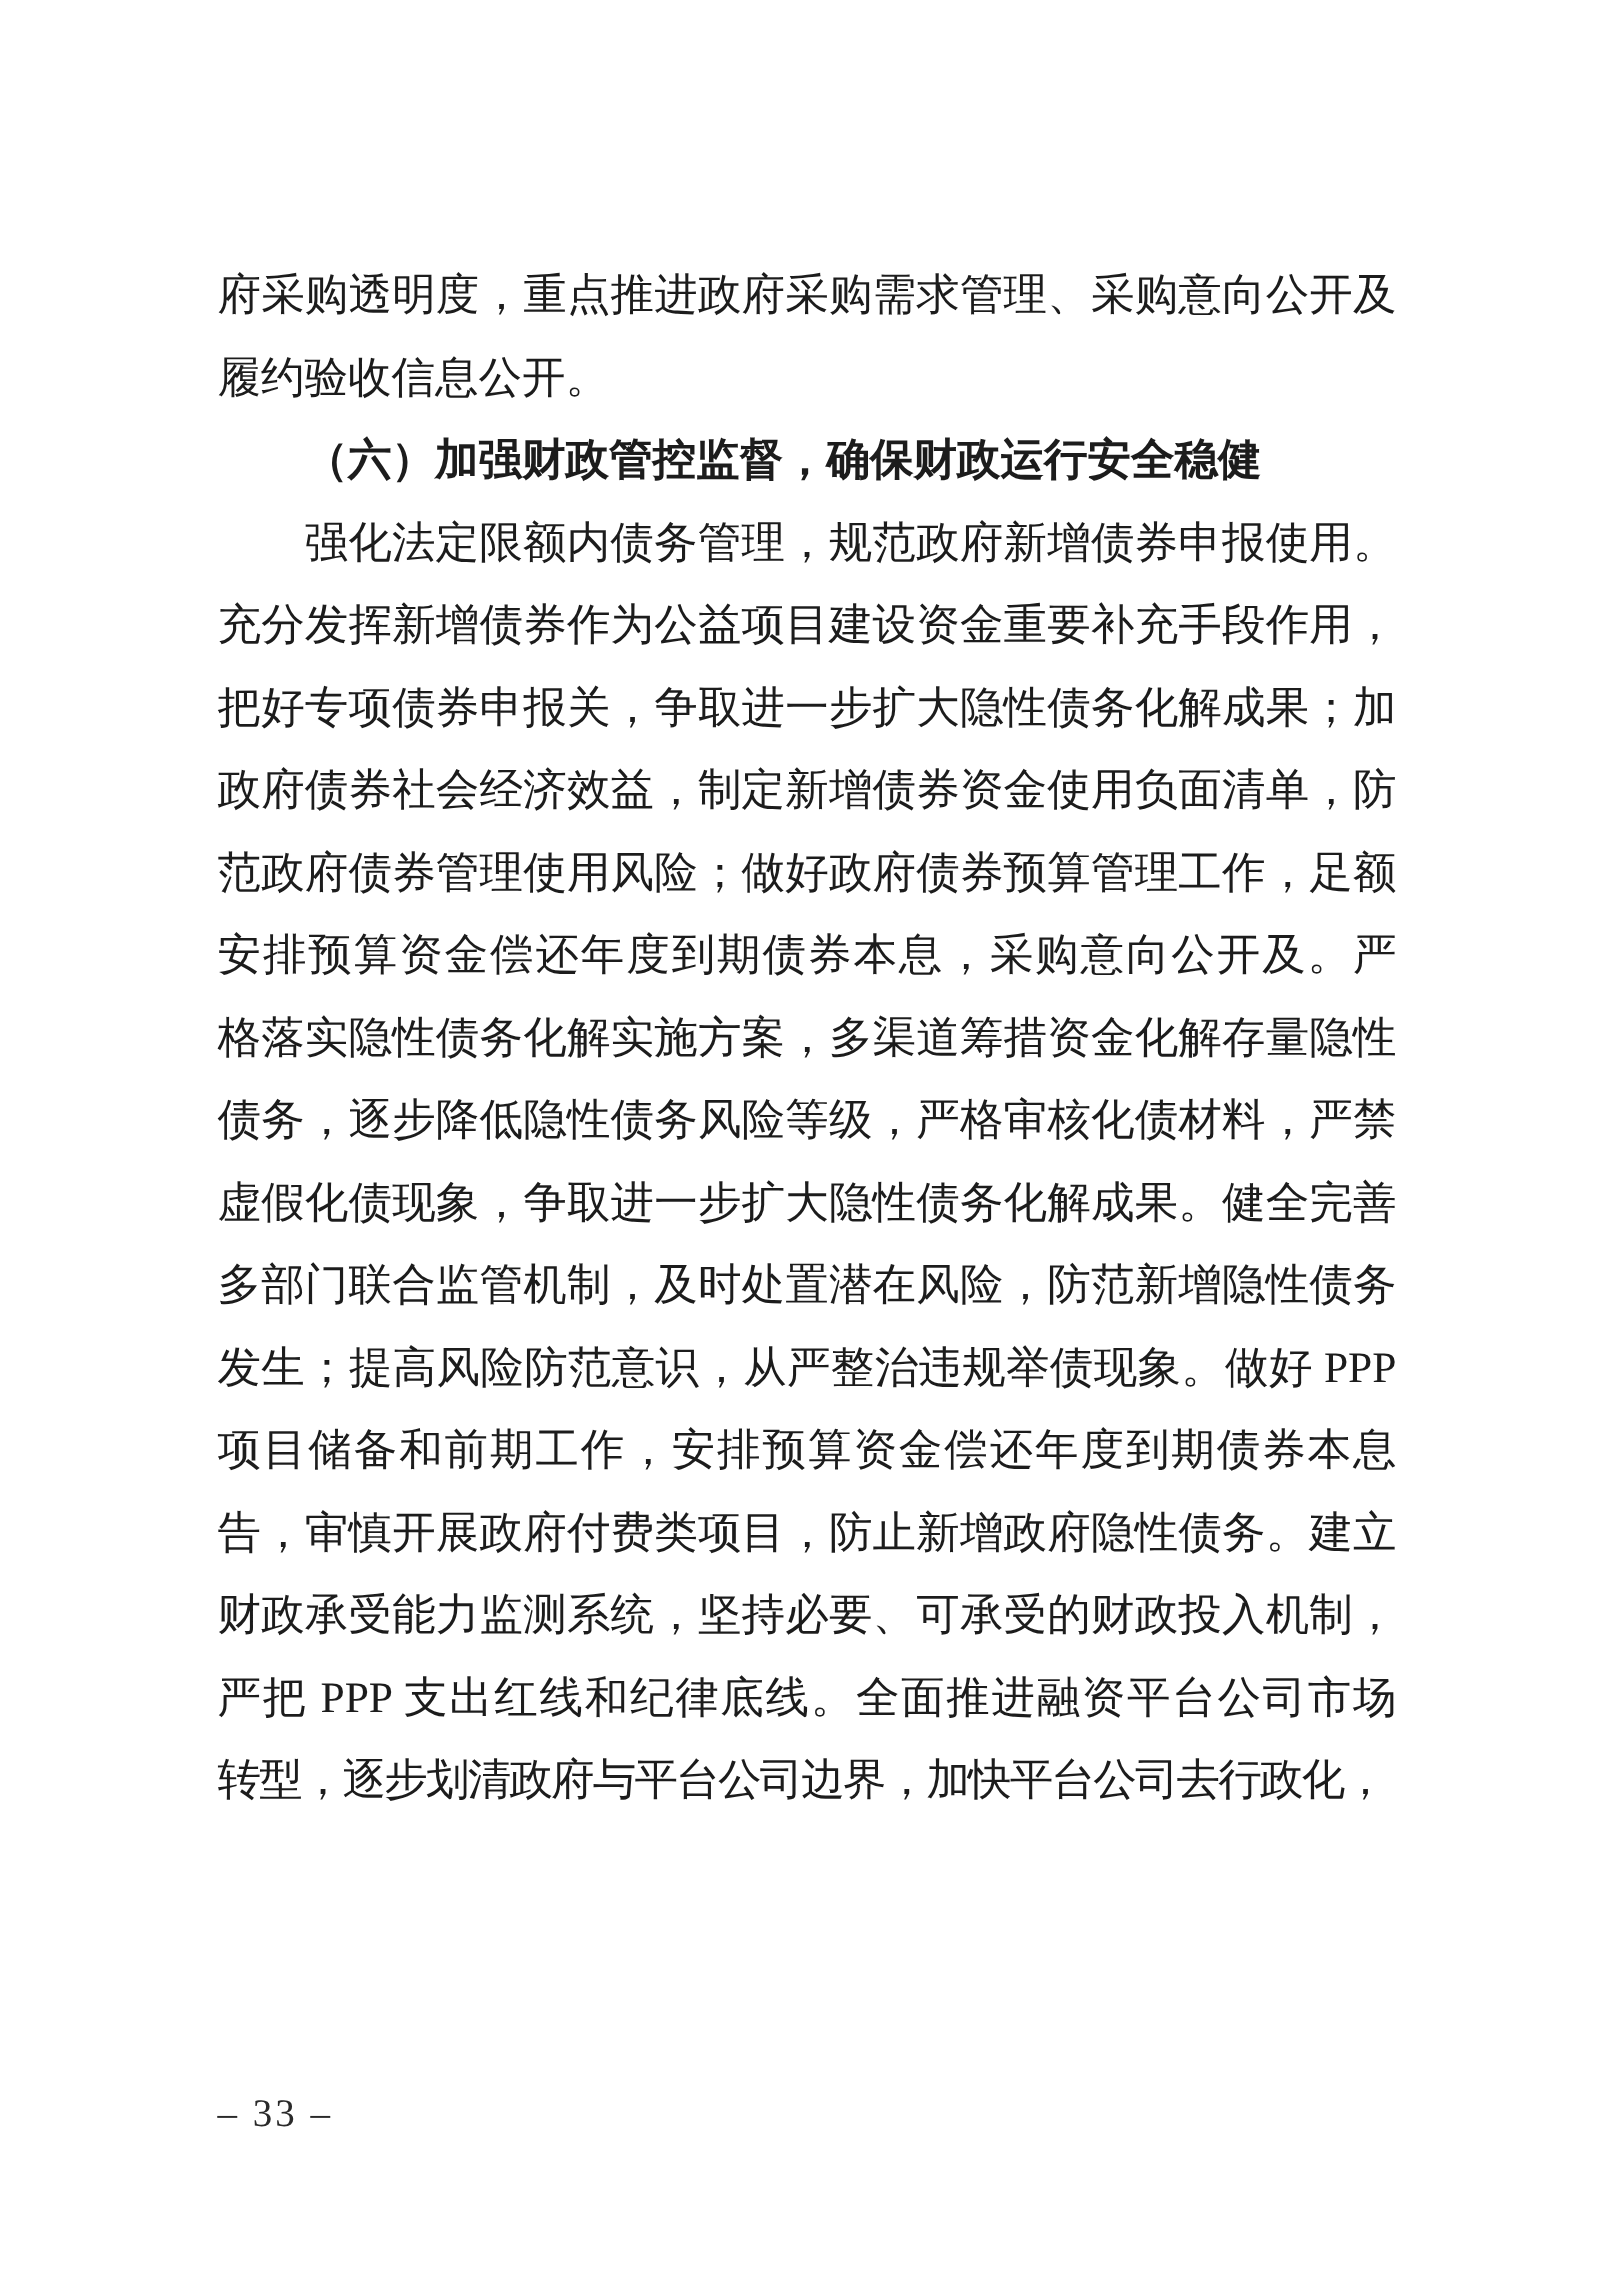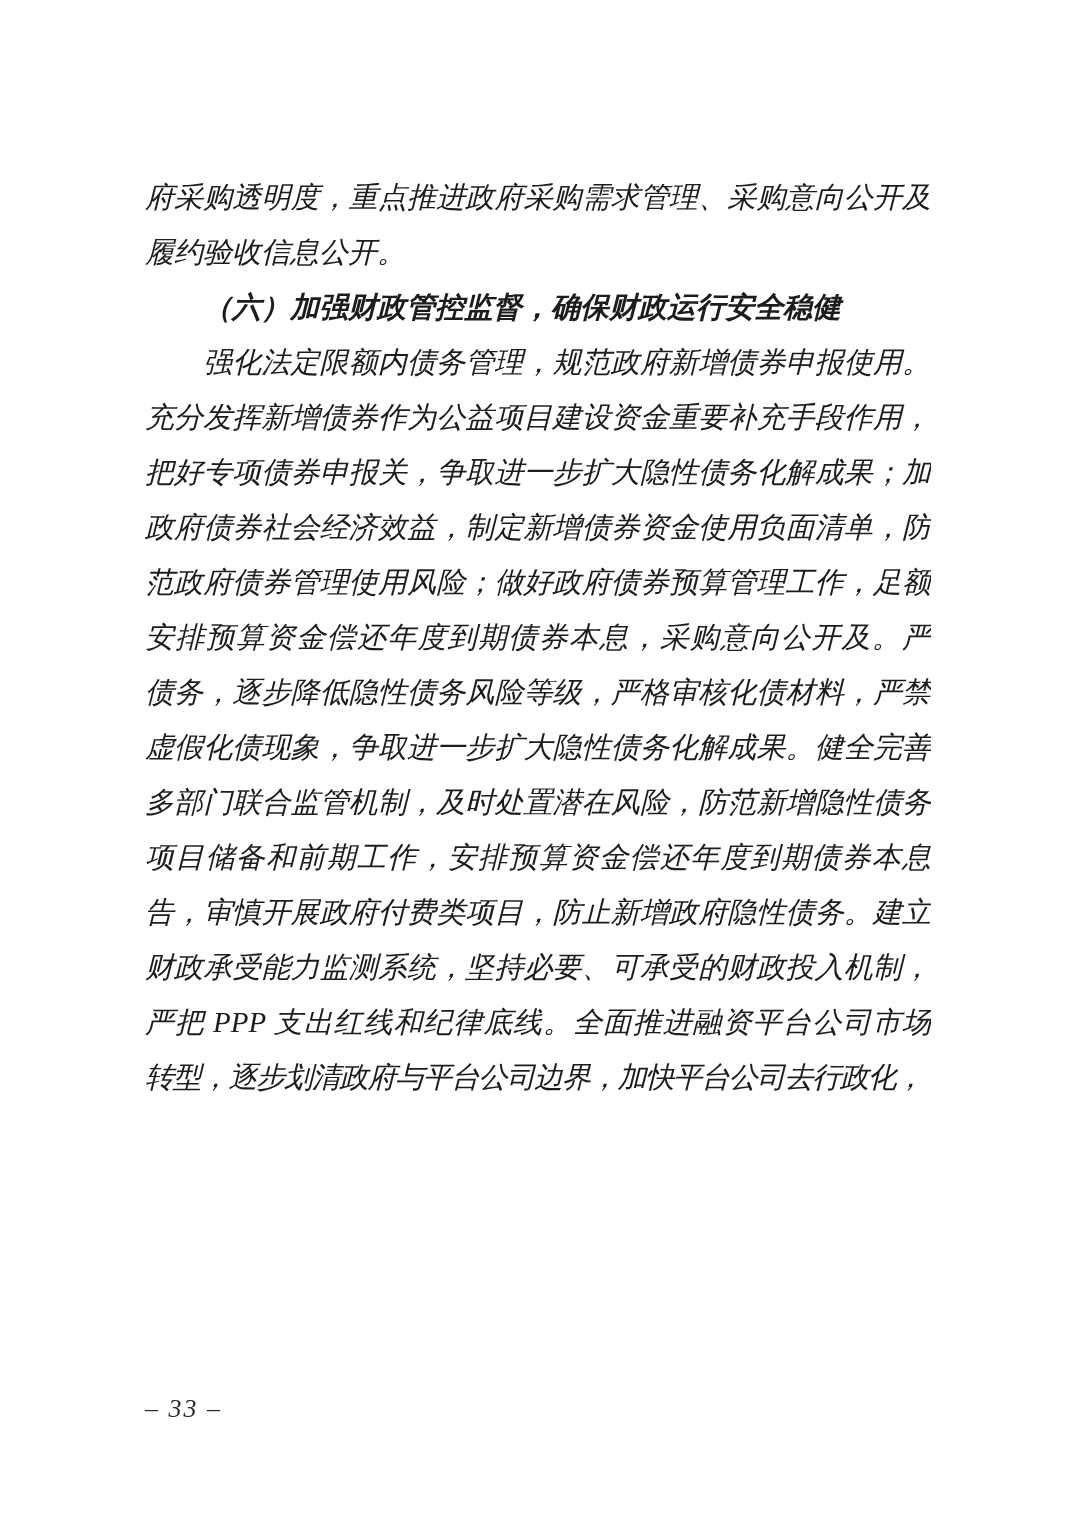"府采购透明度，重点推进政府采购需求管理、采购意向公开及" .page { font-style: italic -> none }
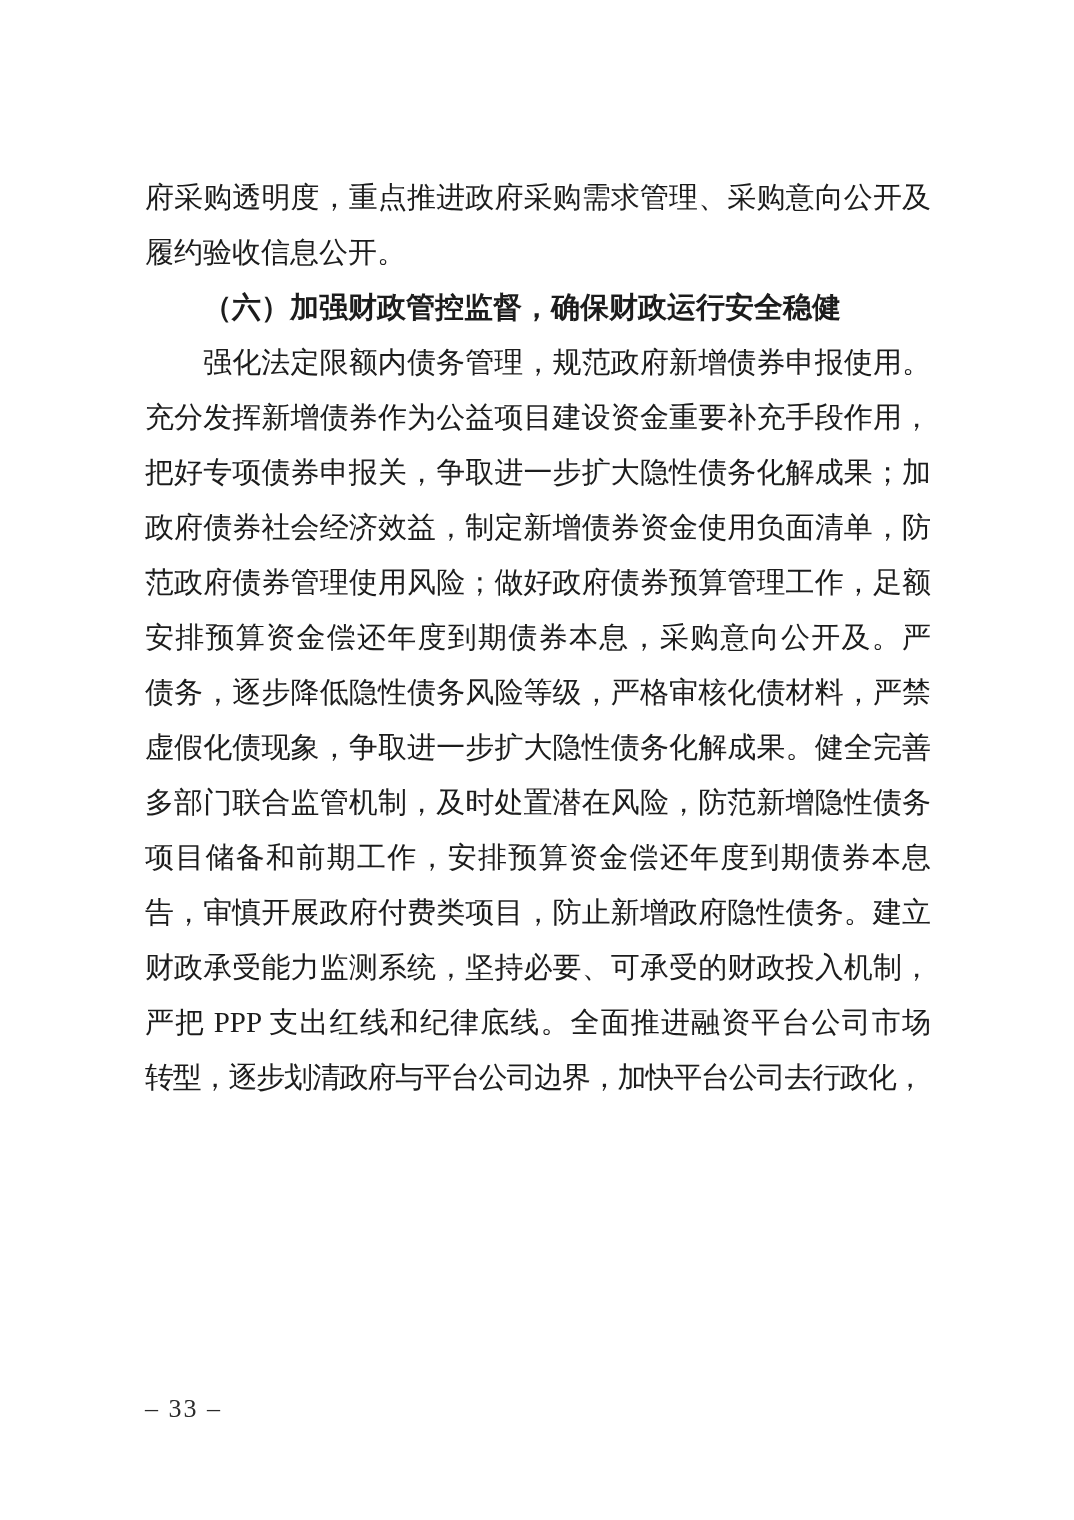"格落实隐性债务化解实施方案，多渠道筹措资金化解存量隐性" div.line { html: none -> <div>格落实隐性债务化解实施方案，多渠道筹措资金化解存量隐性</div> }
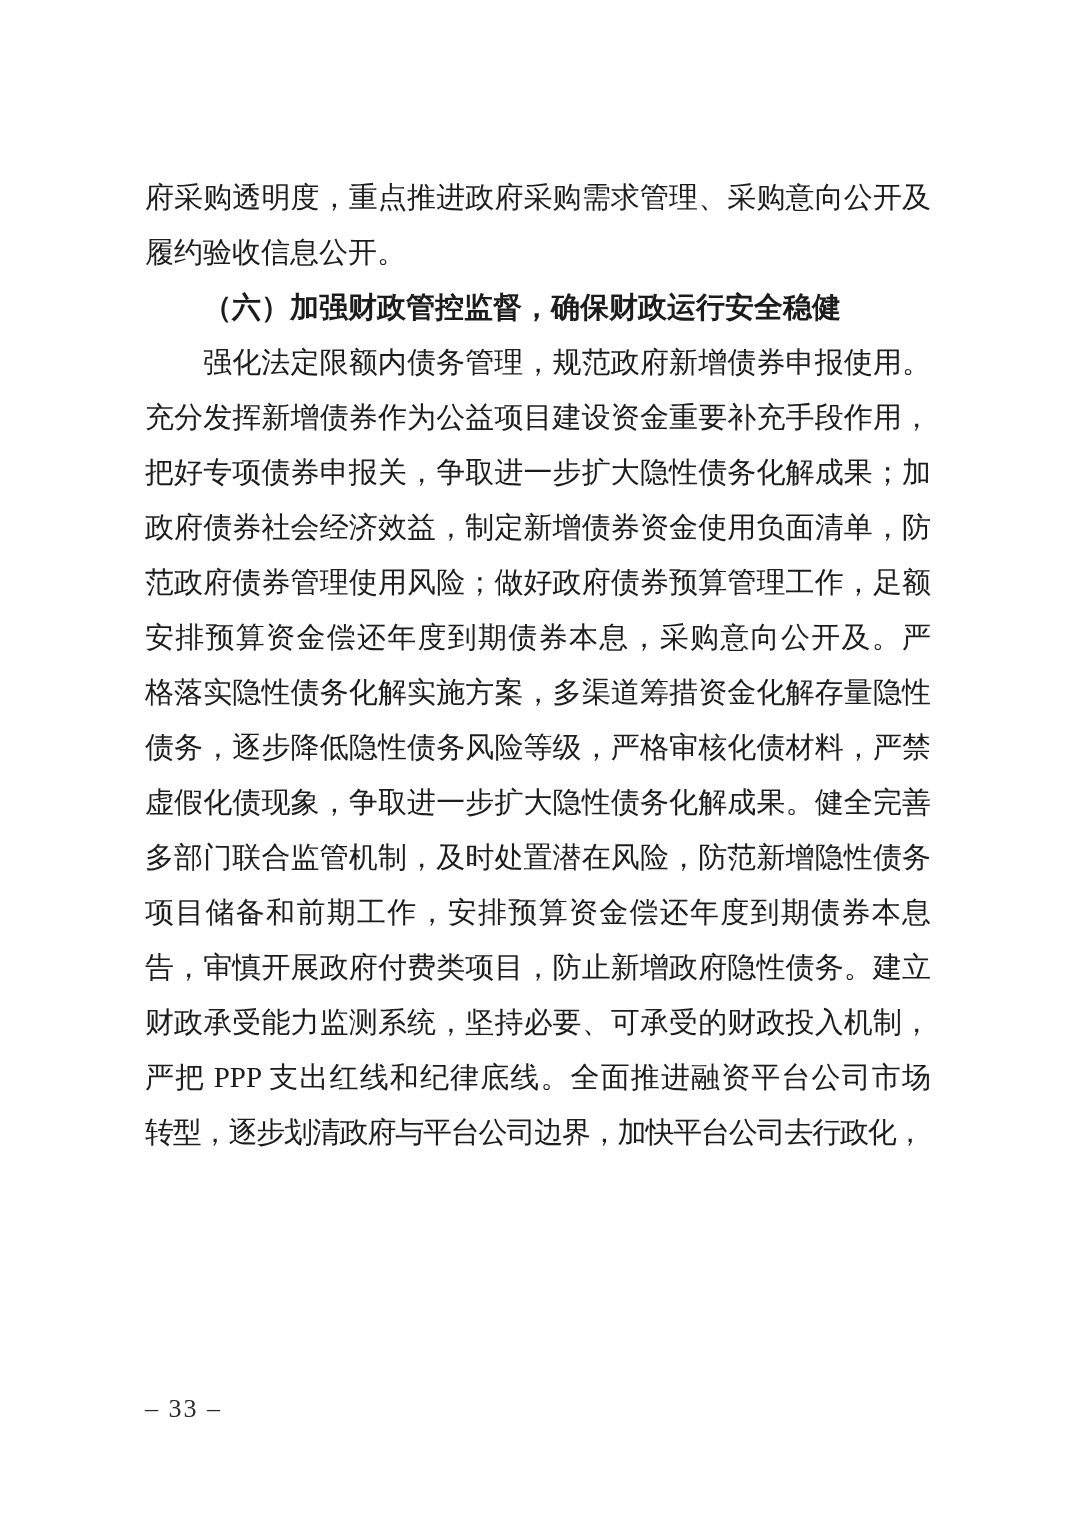"发生；提高风险防范意识，从严整治违规举债现象。做好 PPP" div.line { html: none -> <div>发生；提高风险防范意识，从严整治违规举债现象。做好 PPP</div> }
